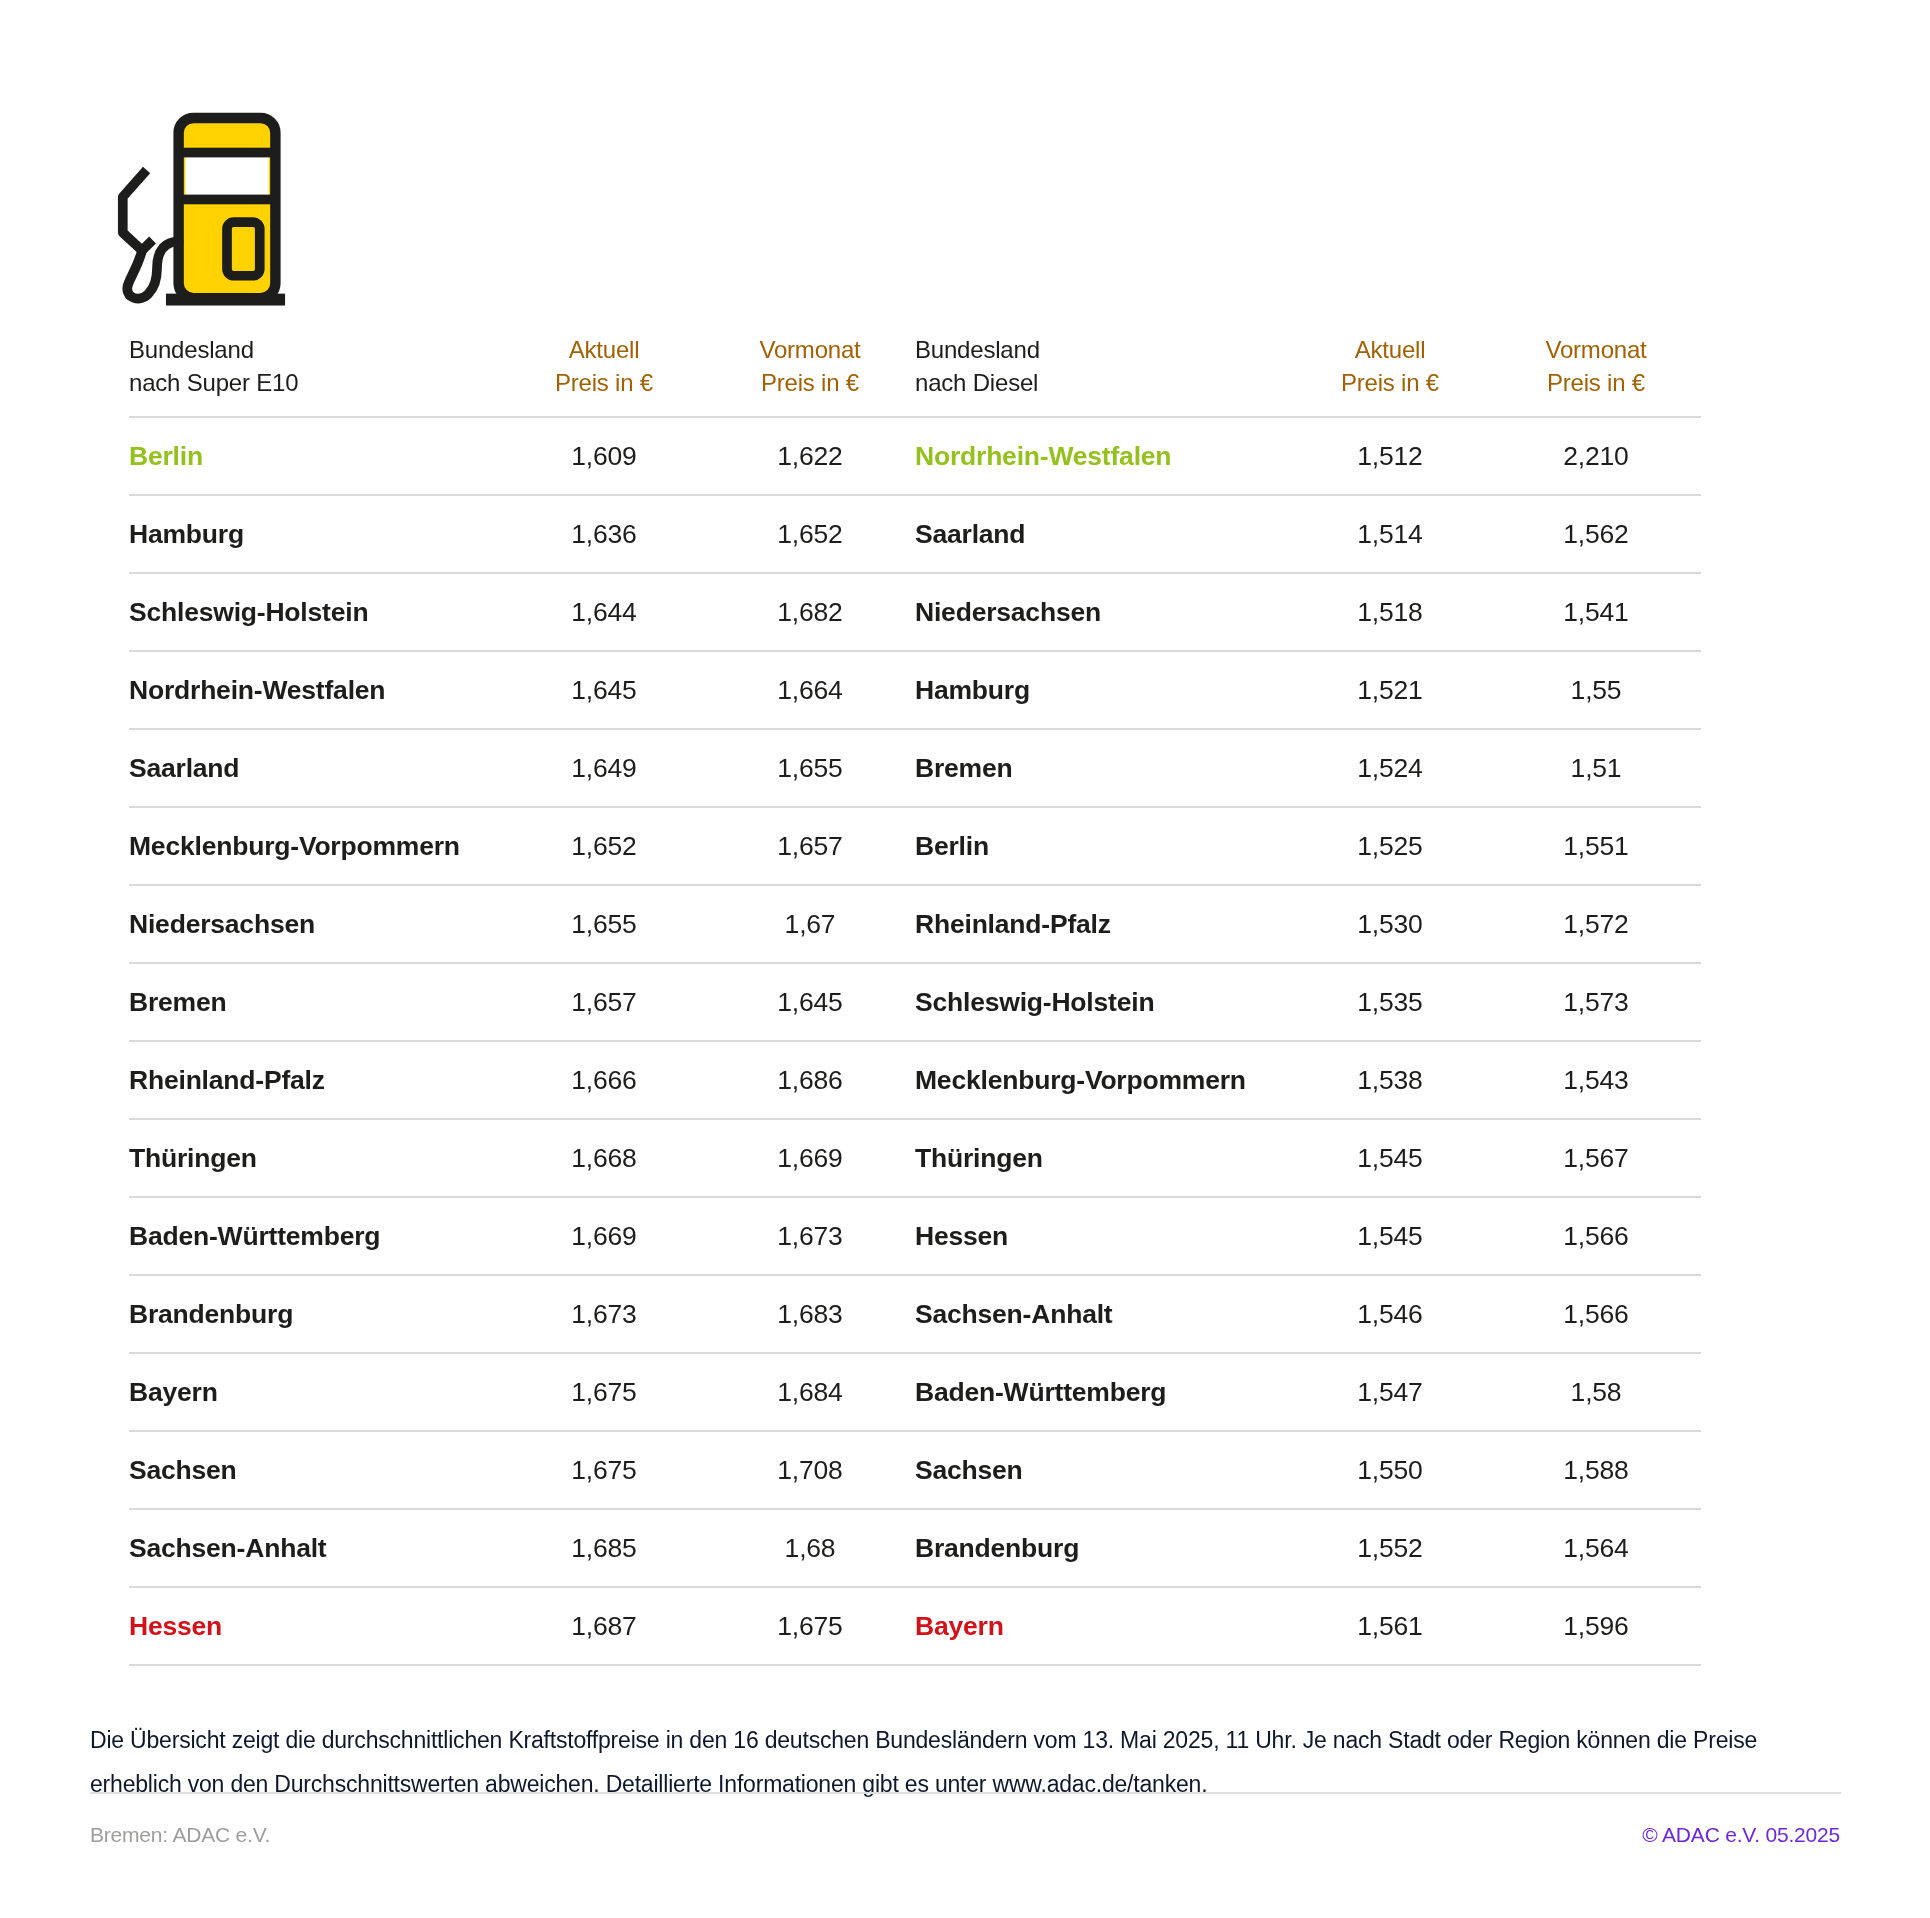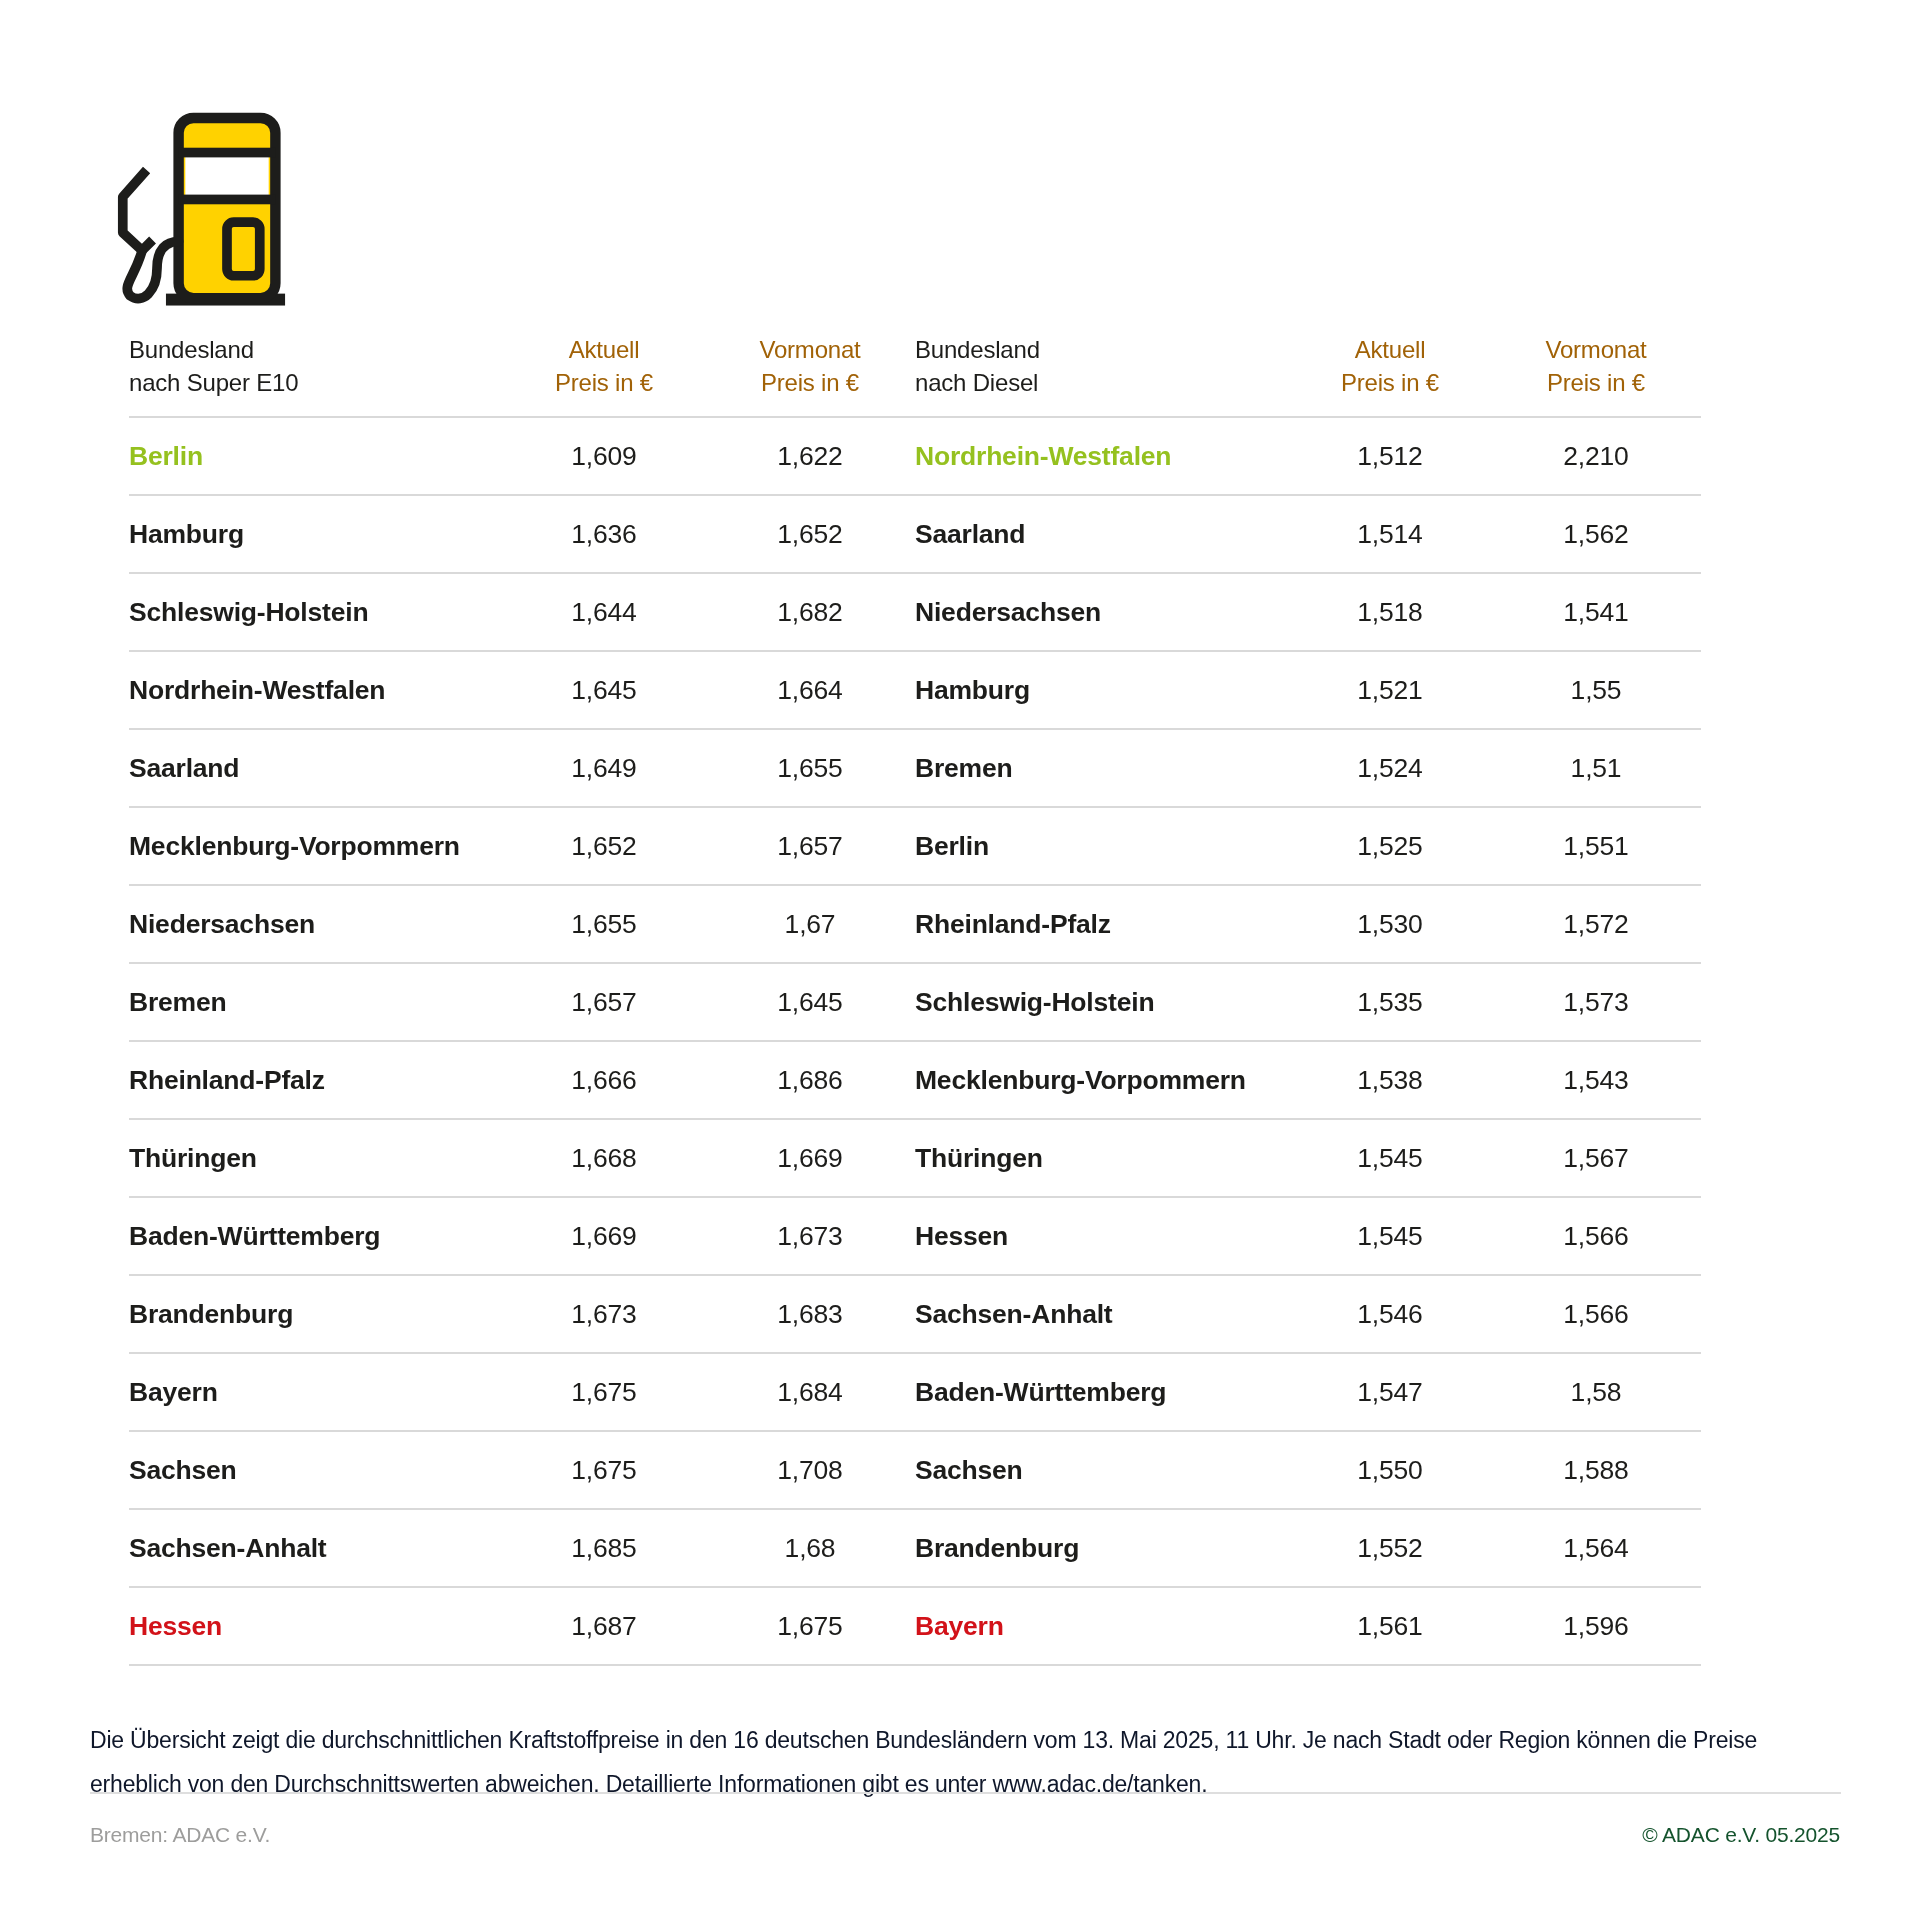"© ADAC e.V. 05.2025" .copyright { color: #14532d -> #6d28d9 }
